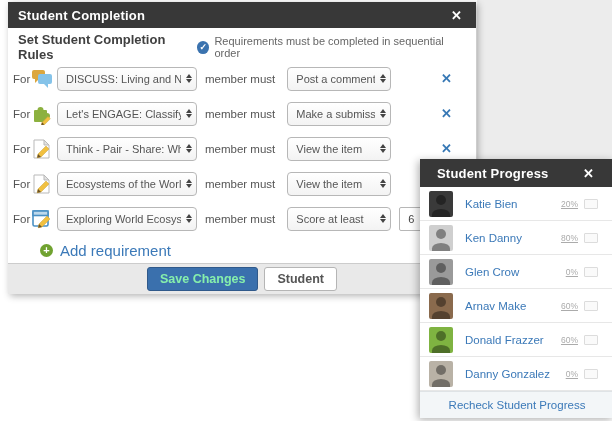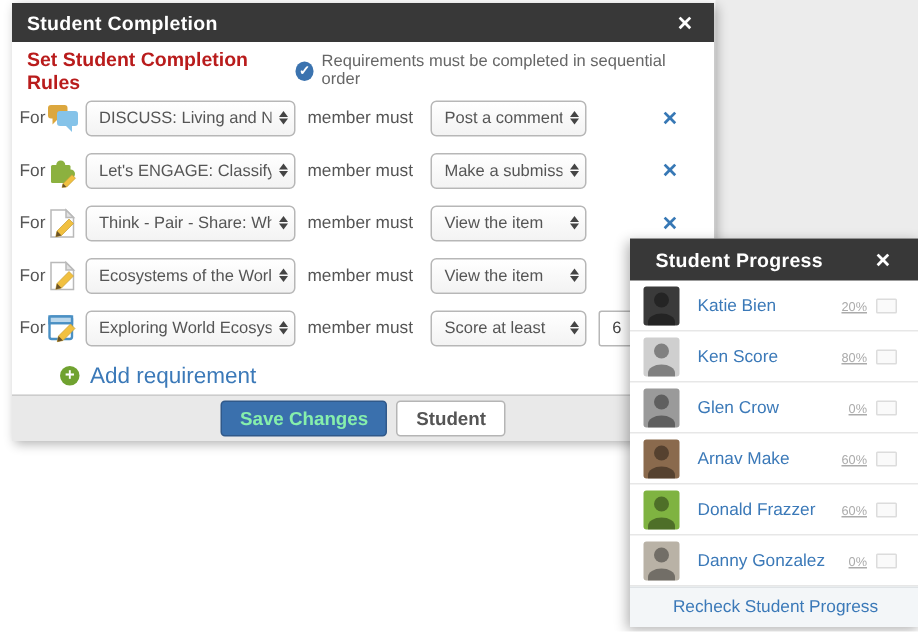"Set Student Completion Rules" .rules-title { color: #b91c1c -> #404040 }
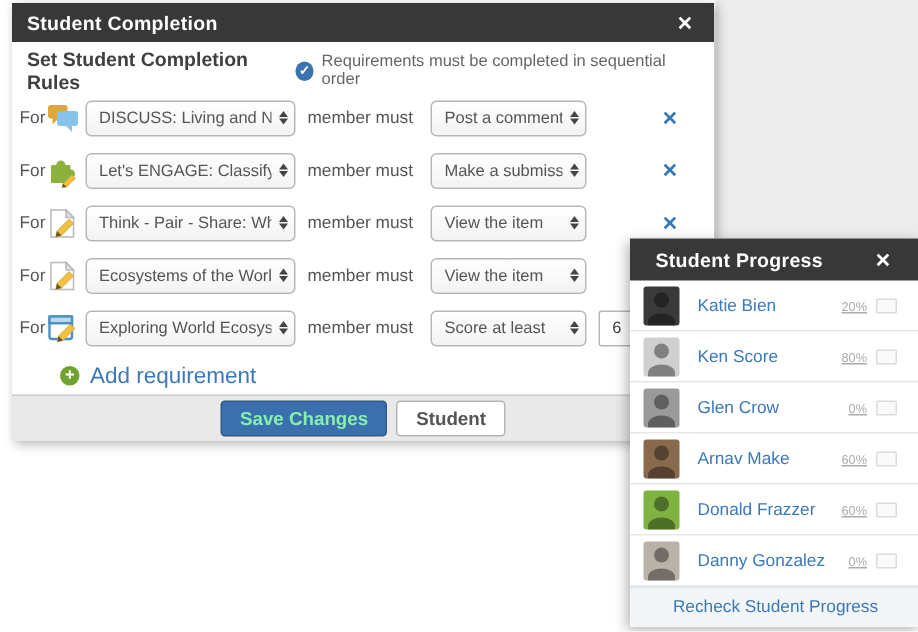"Ken Score" span.student-name { text: Score -> Danny }
